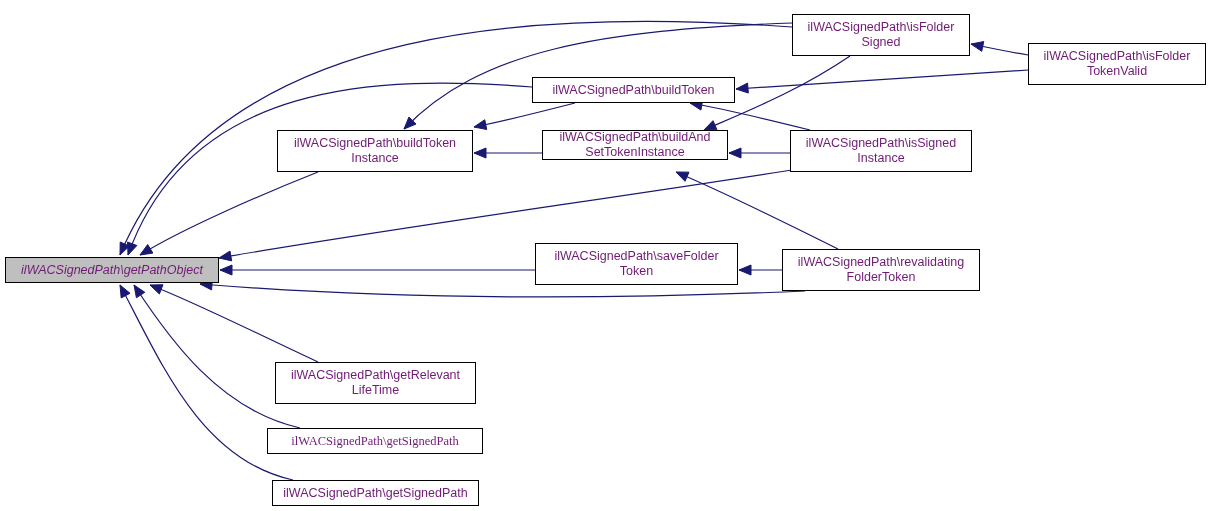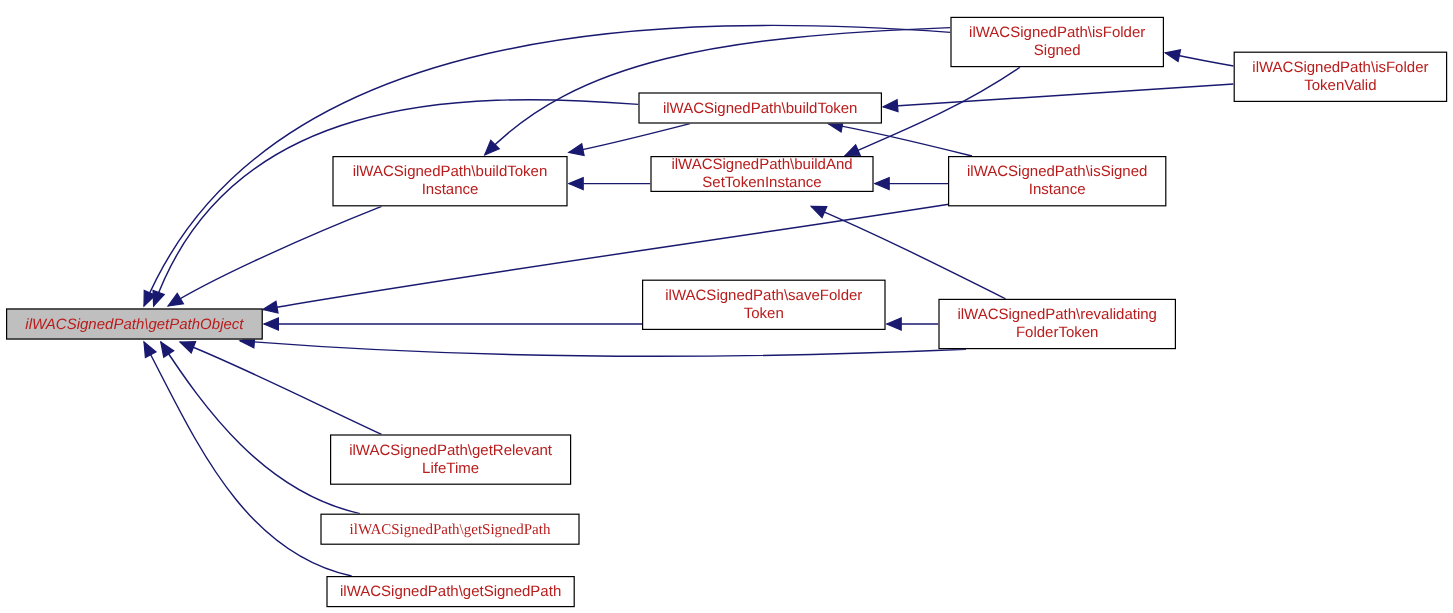"ilWACSignedPath\isFolder" .node { color: #b91c1c -> #701a75 }
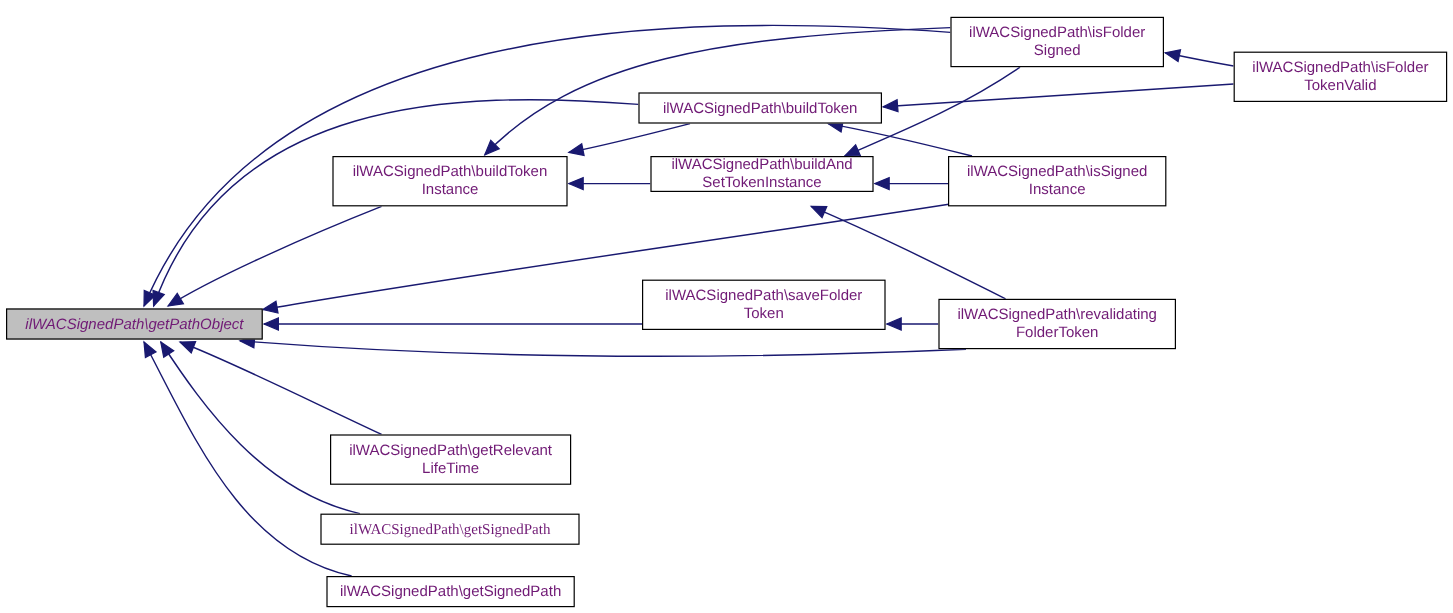"ilWACSignedPath\saveFolder" div.node { top: 233px -> 243px }
